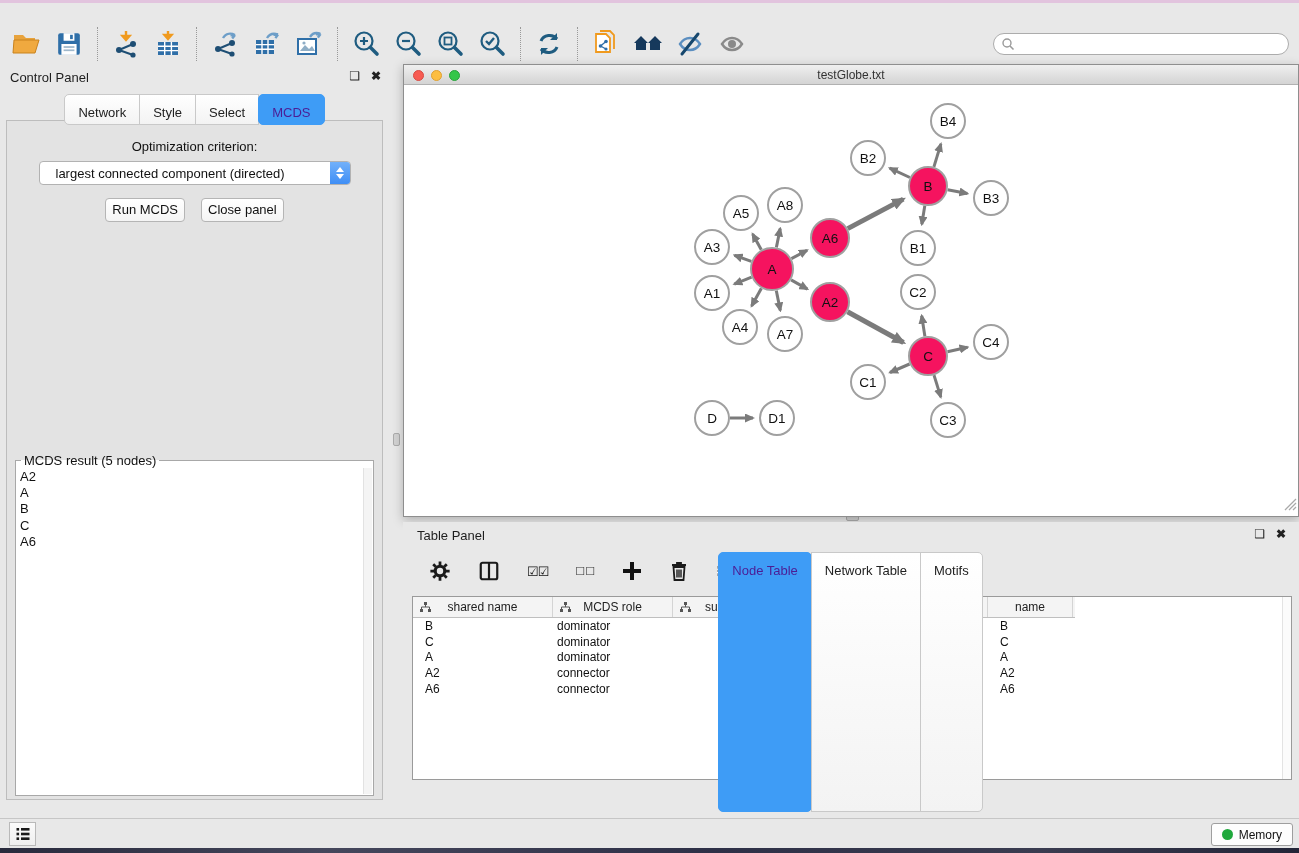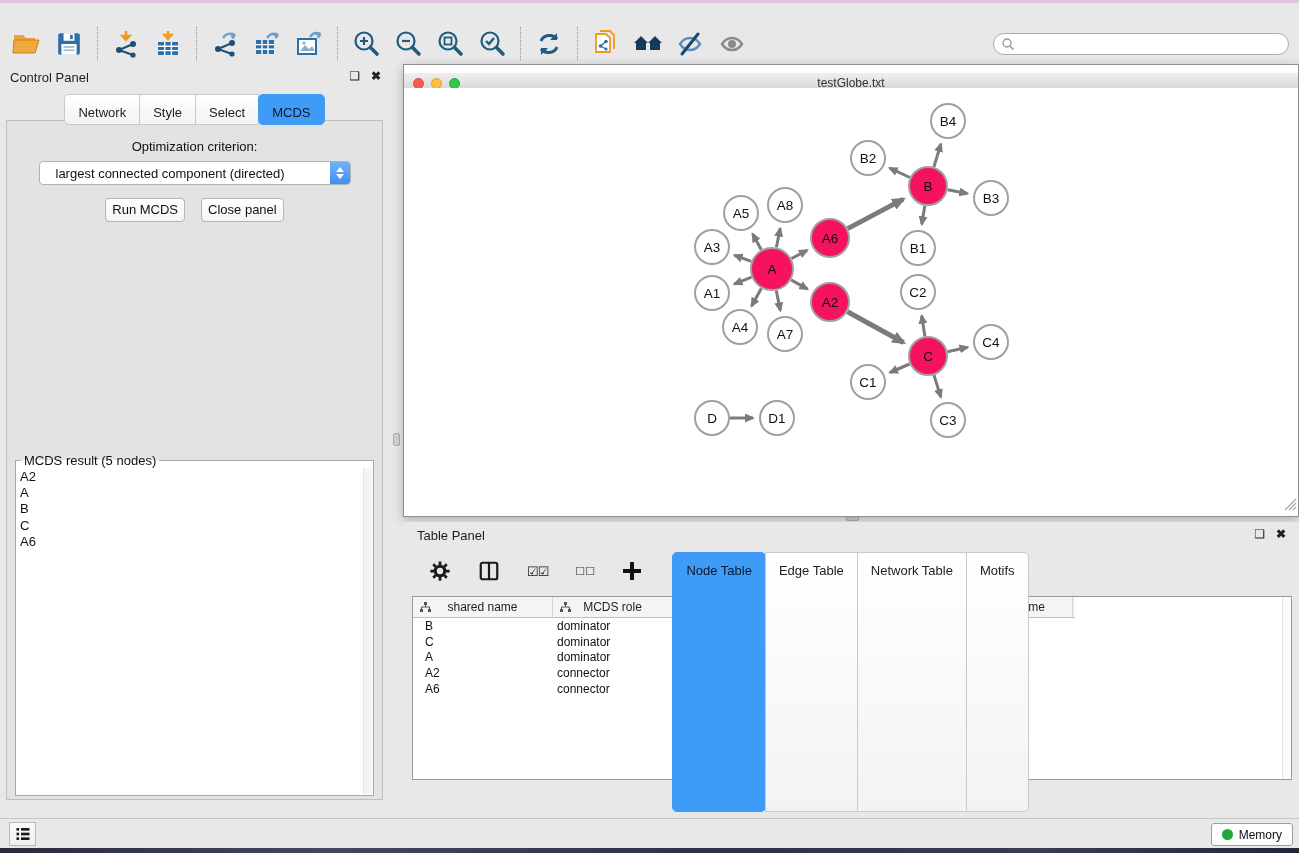"testGlobe.txt" .net-titlebar { top: 8px -> 0 }
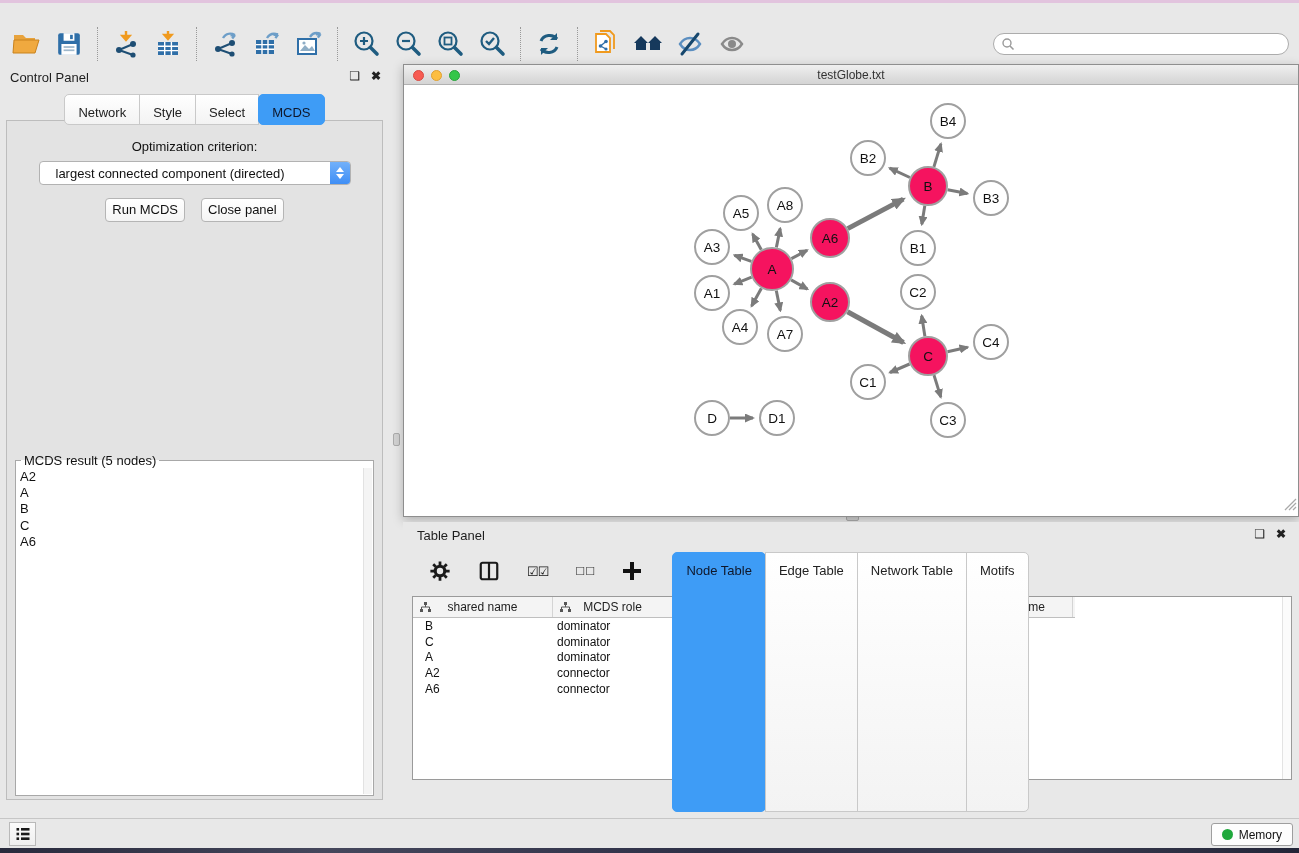"MCDS" .seg.active { color: #0f172a -> #4c1d95 }
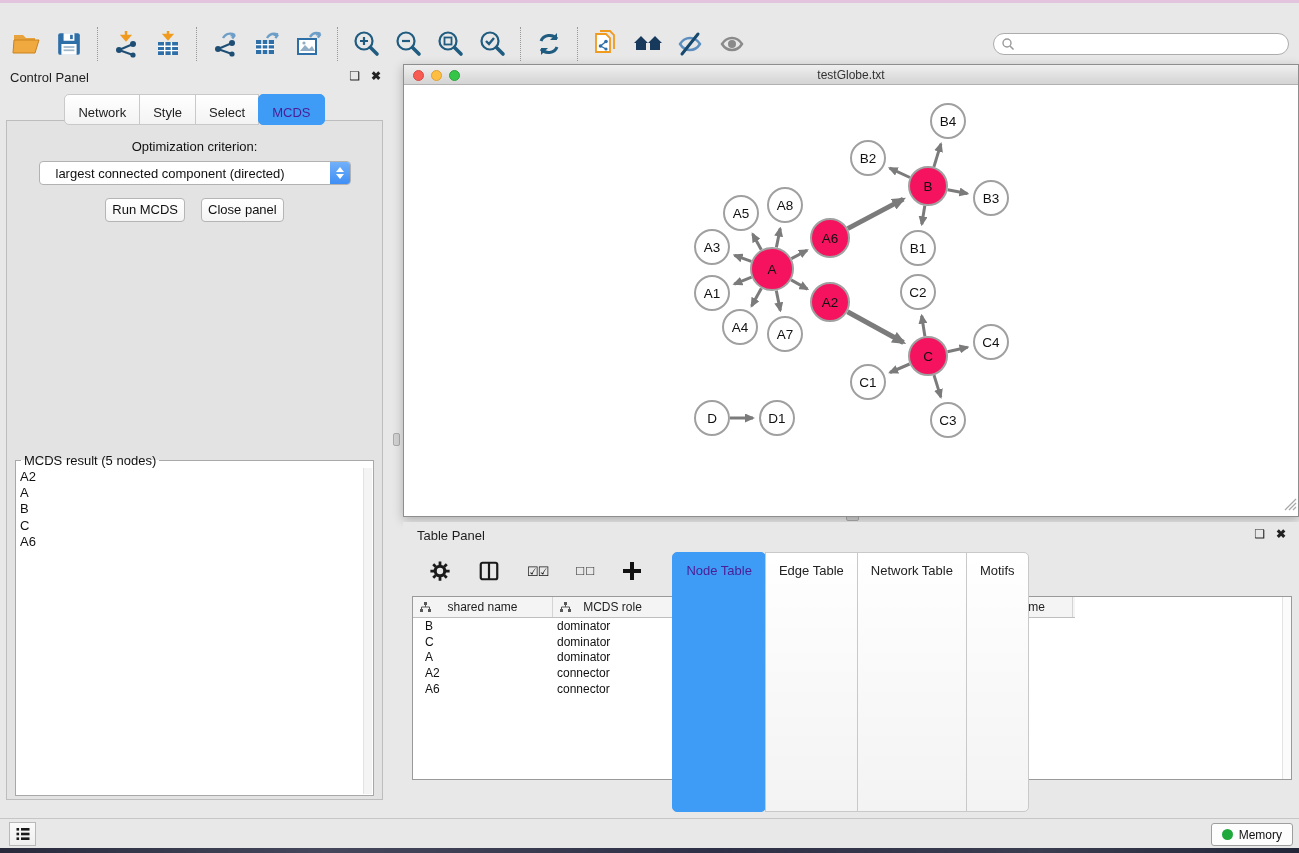"Edge Table" div.seg { html: <div>Edge Table</div> -> none }
